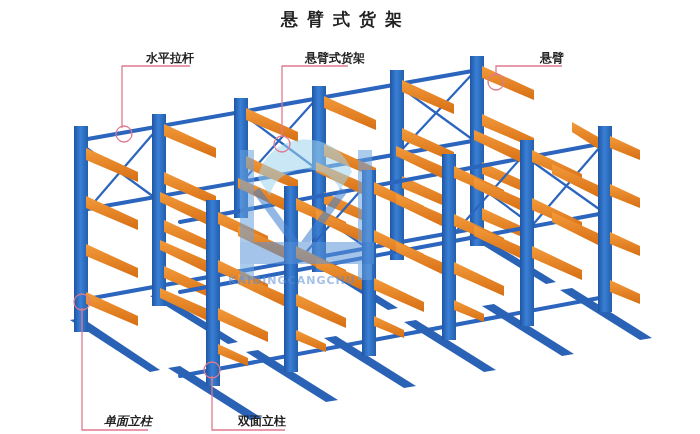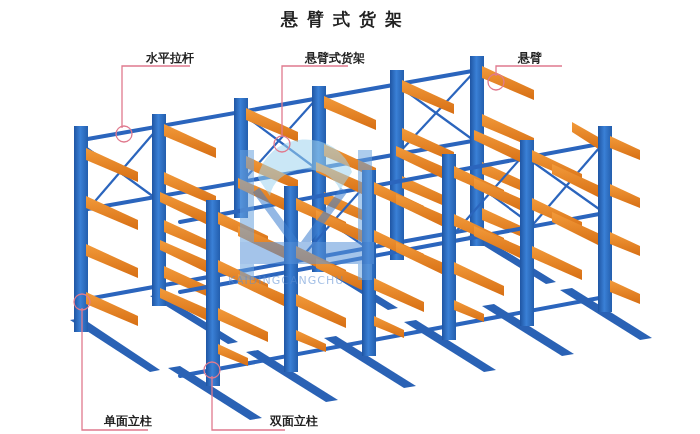"悬臂" div.label { left: 518px -> 540px }
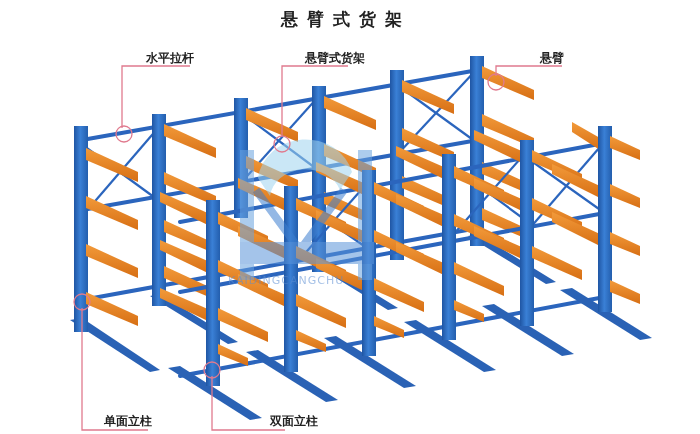"KAIDINGCANGCHU" #wm-text { font-weight: normal -> bold }
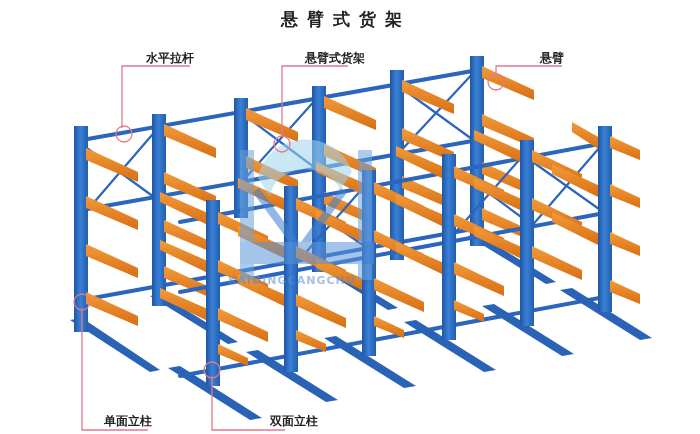"单面立柱" div.label { font-style: none -> italic }
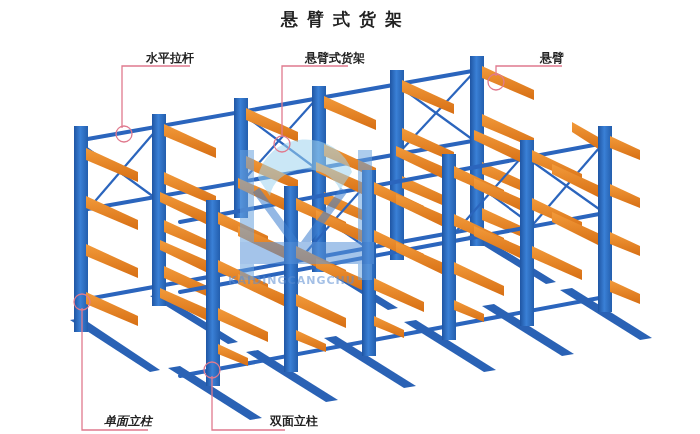"双面立柱" div.label { margin-left: 32px -> none }
